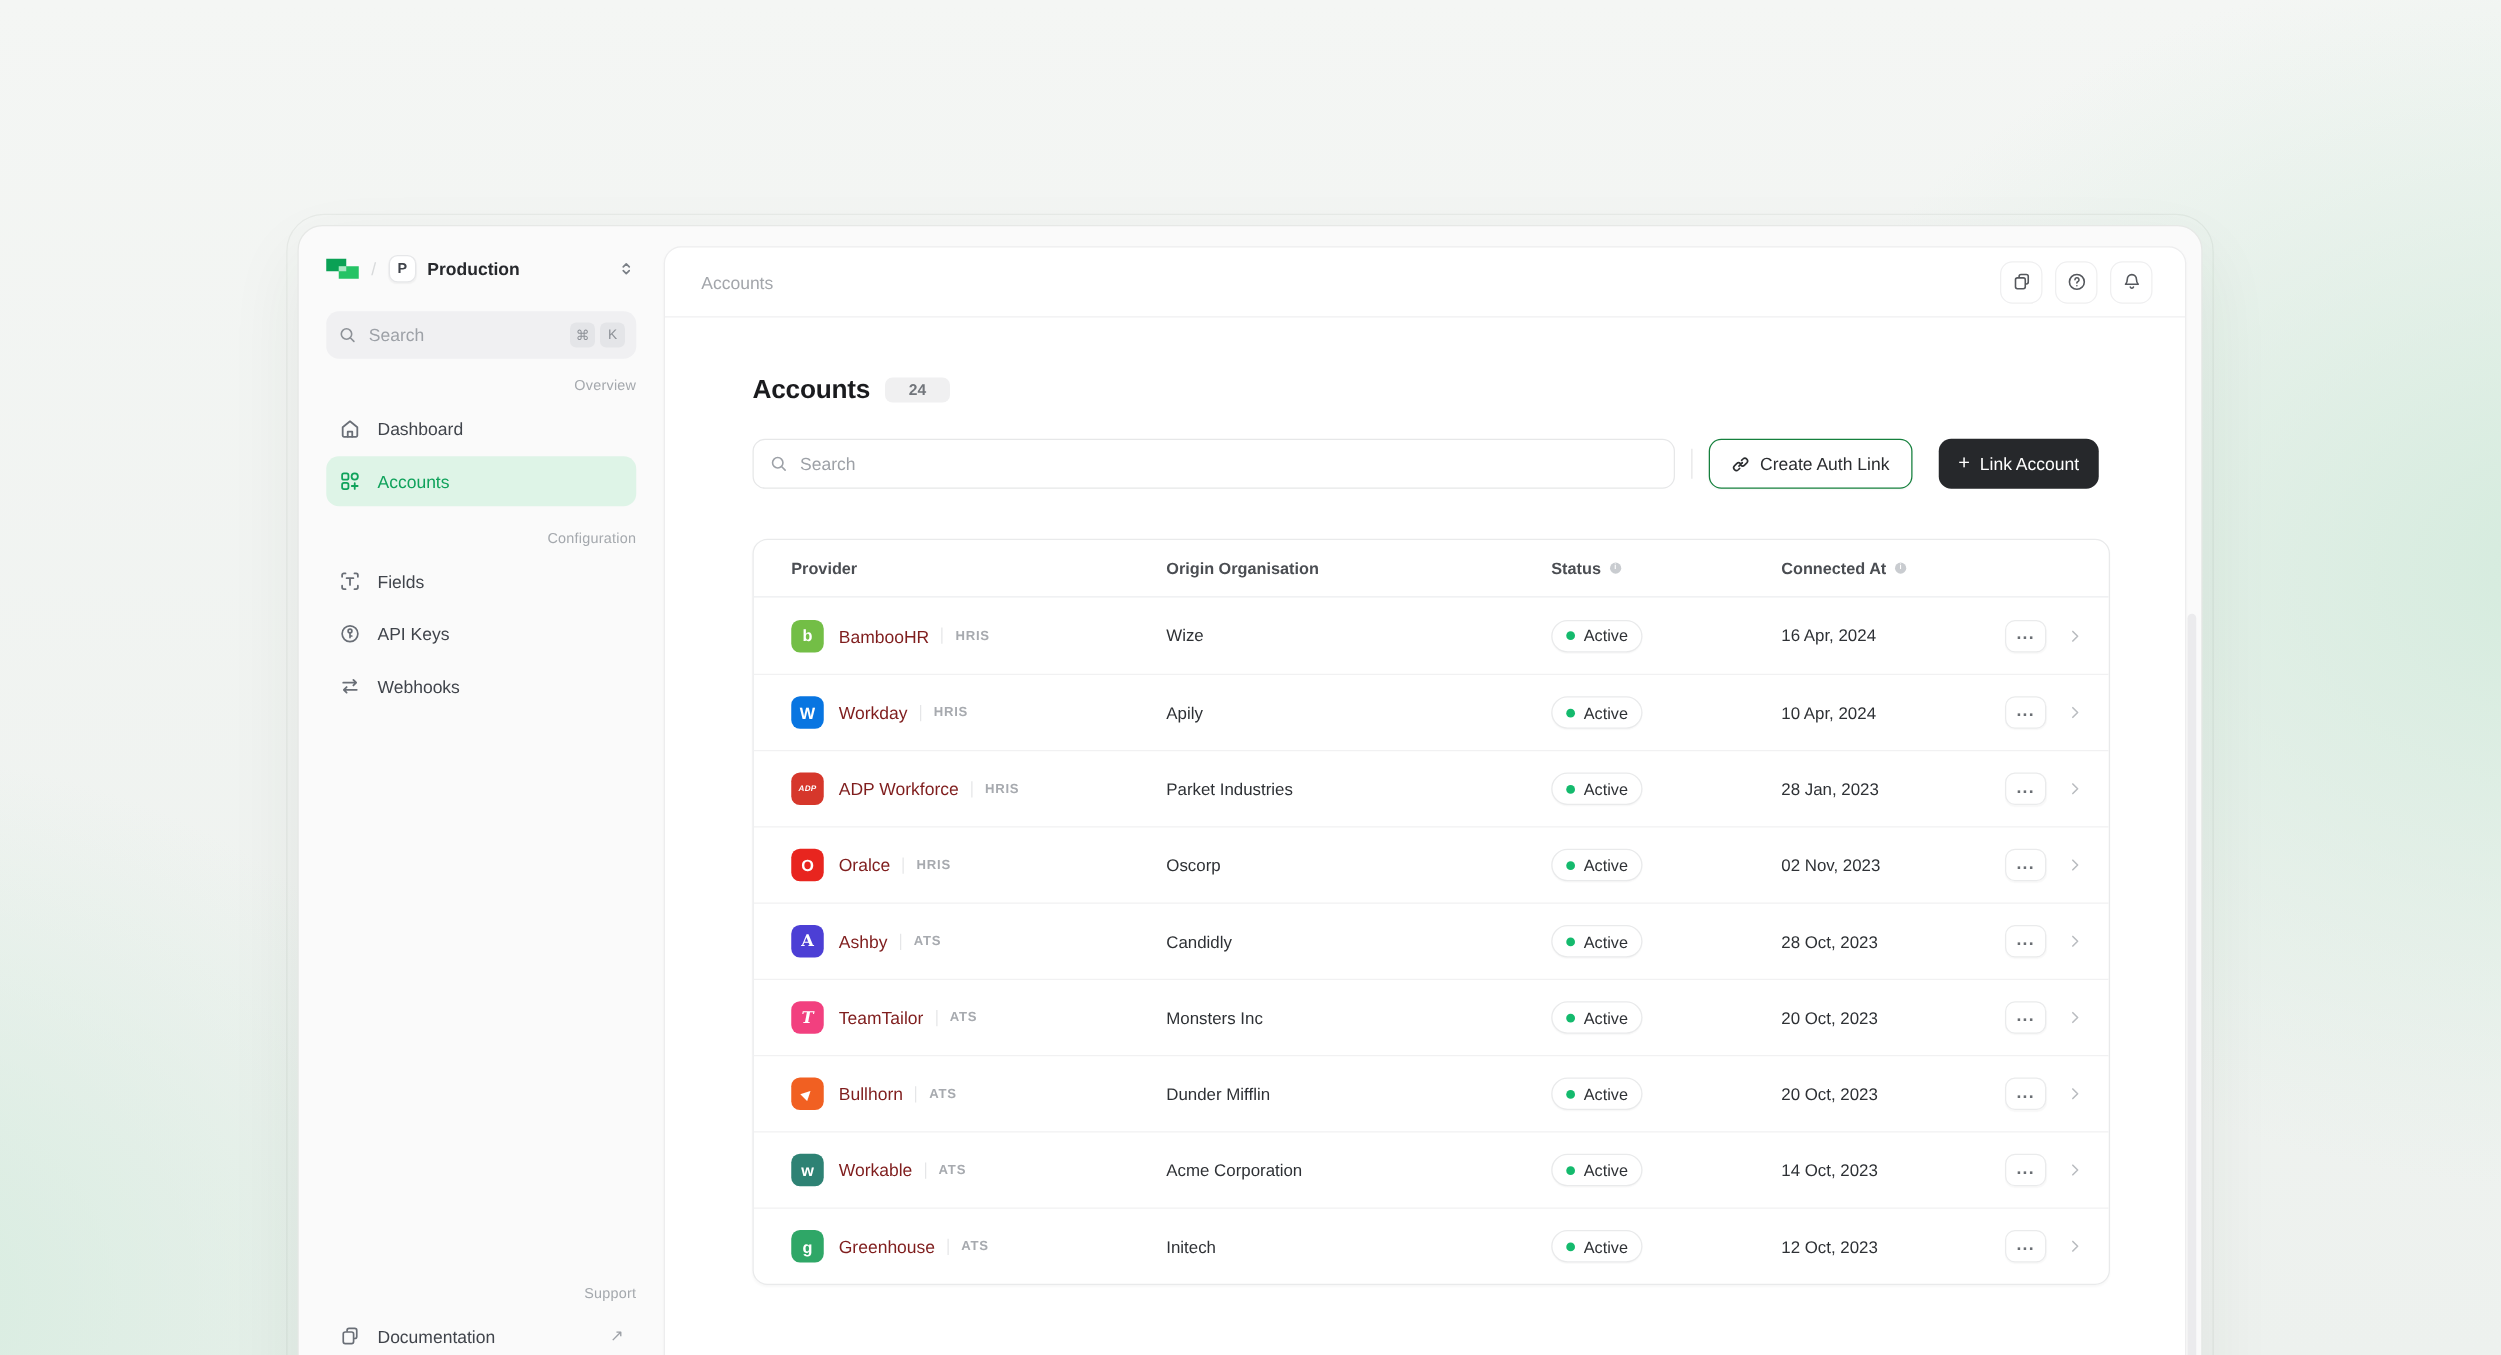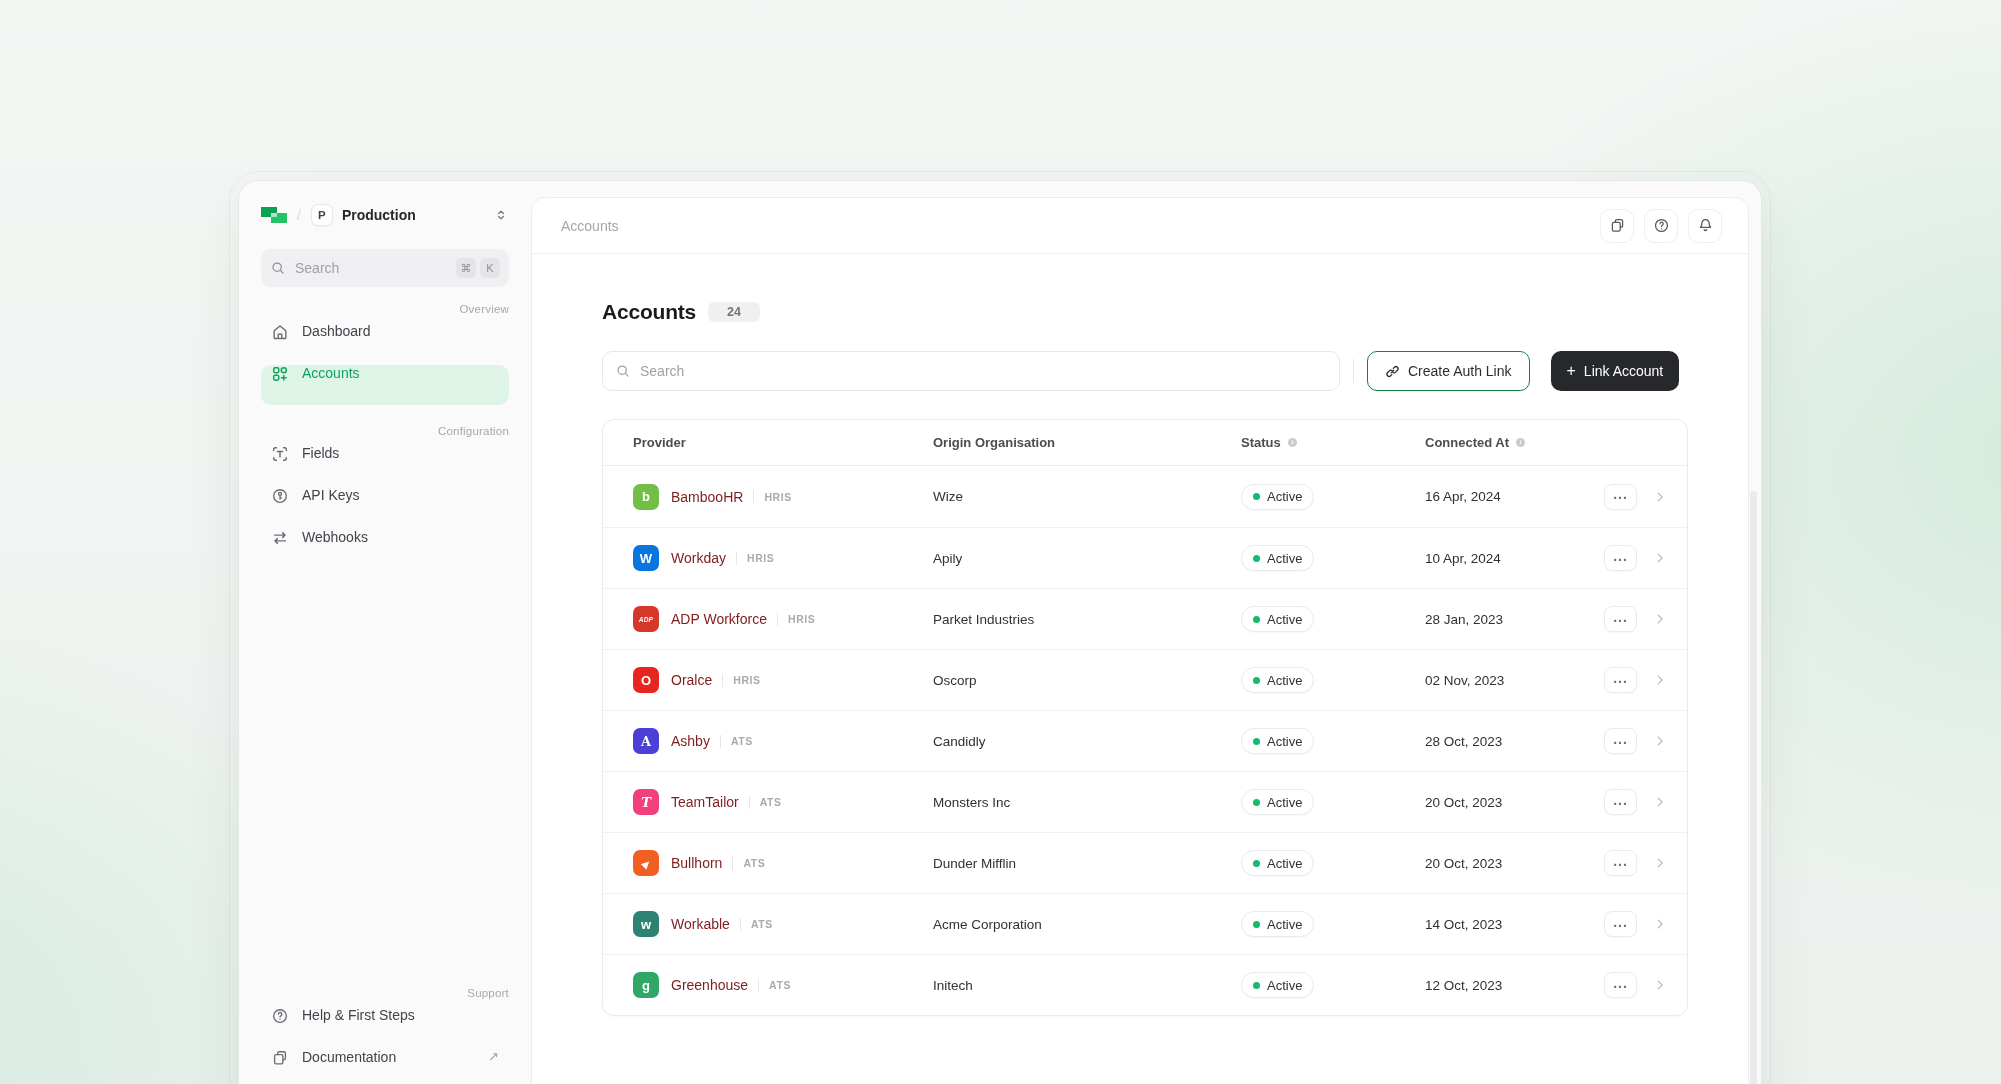"Dashboard" .nav-item { align-items: flex-start -> center }
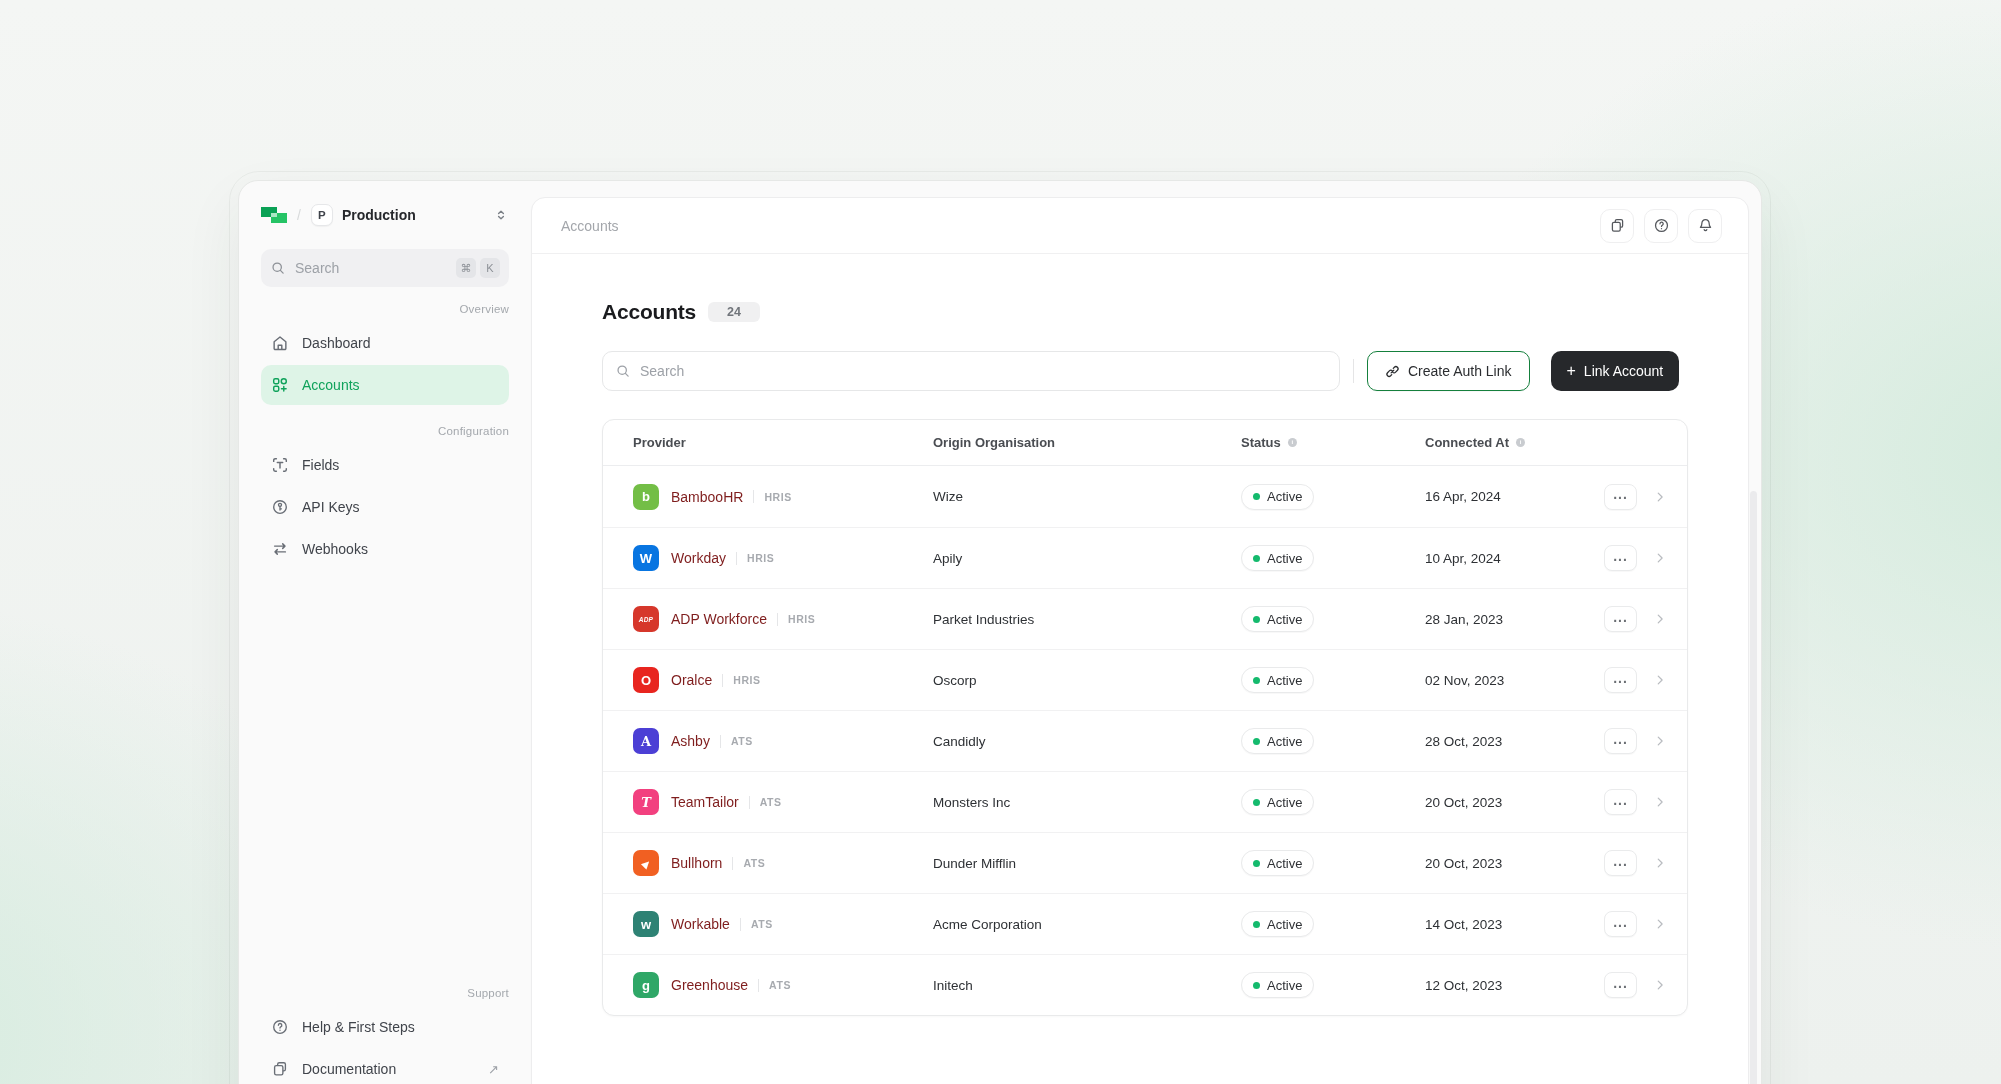"Provider" .table-card { margin-top: 28px -> 40px }
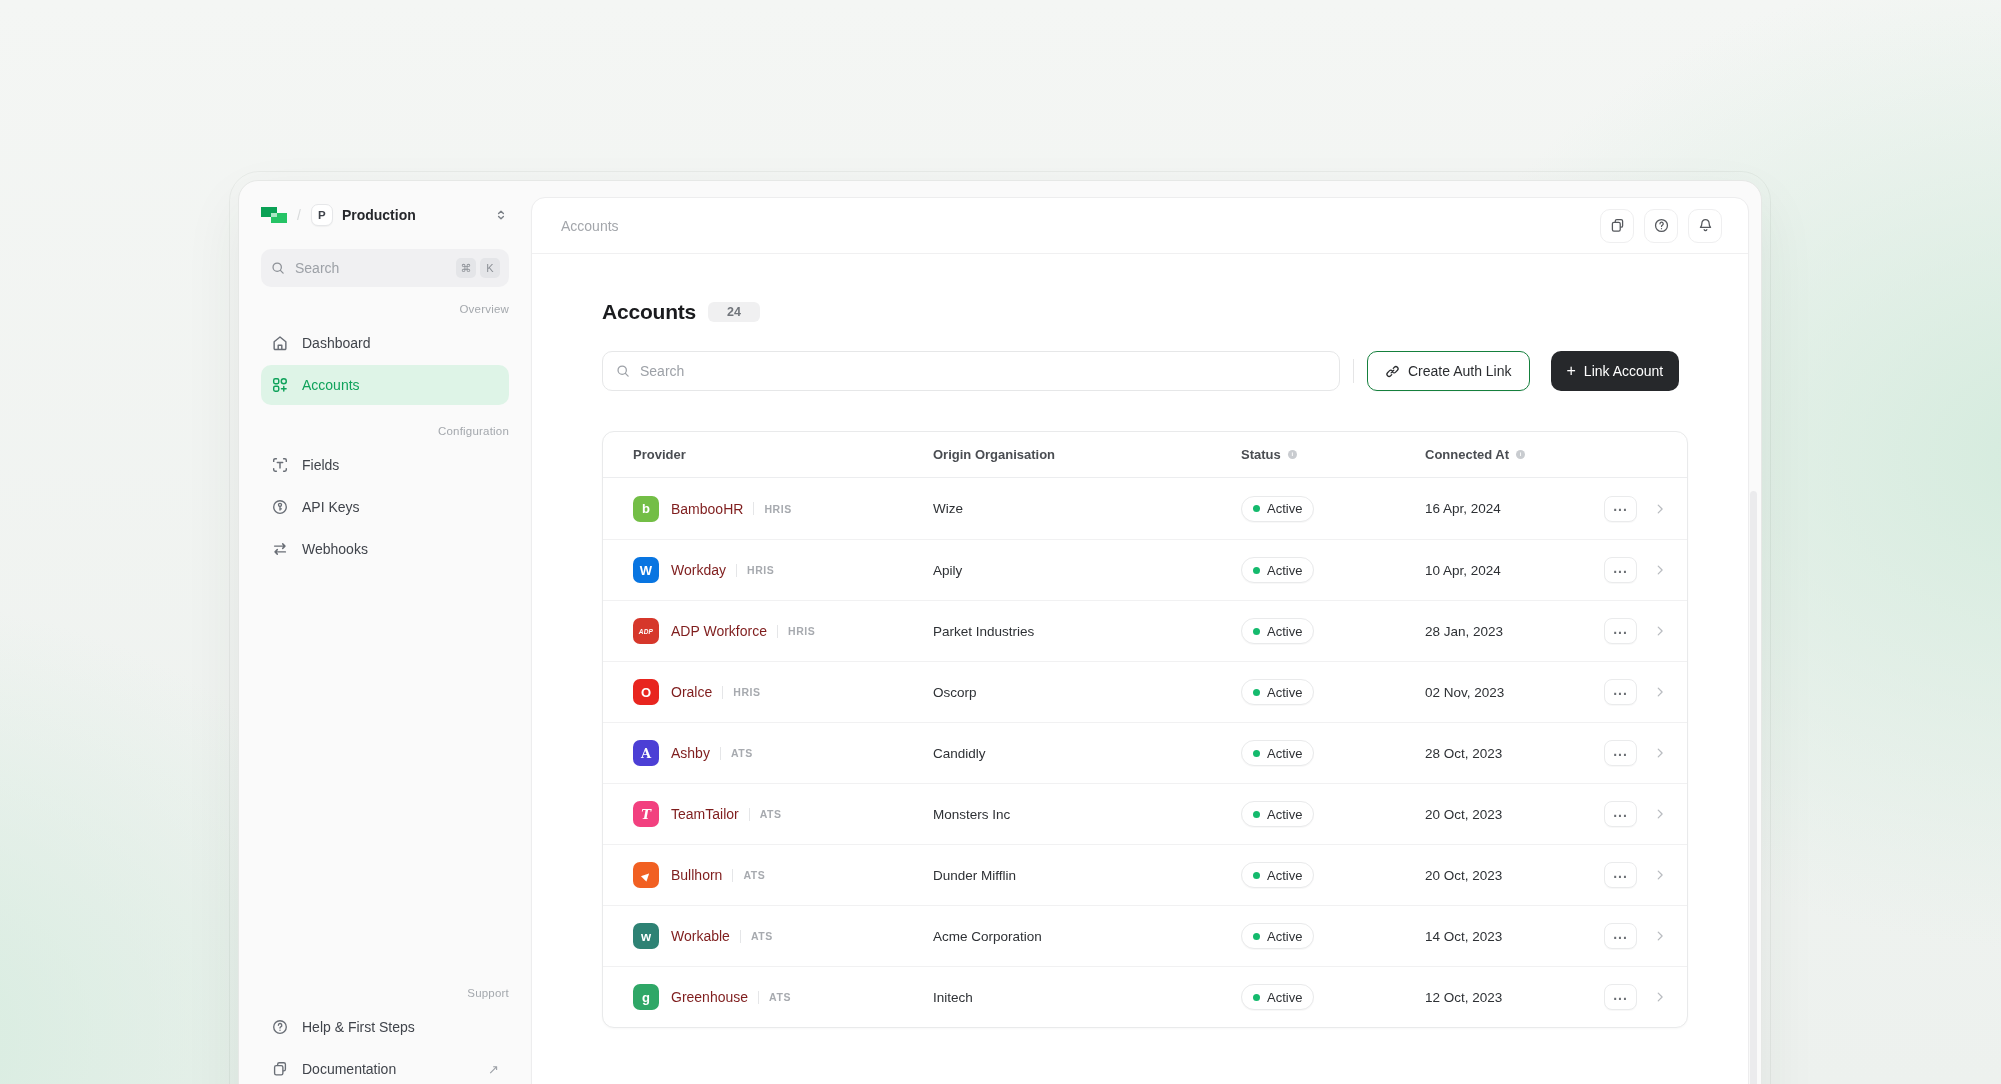"Help & First Steps" div.nav-item { html: <div> <span> <svg> <circle></circle> <path></path> <path></path> </svg> </span> <span>Help &amp; First Steps</span> </div> -> none }
